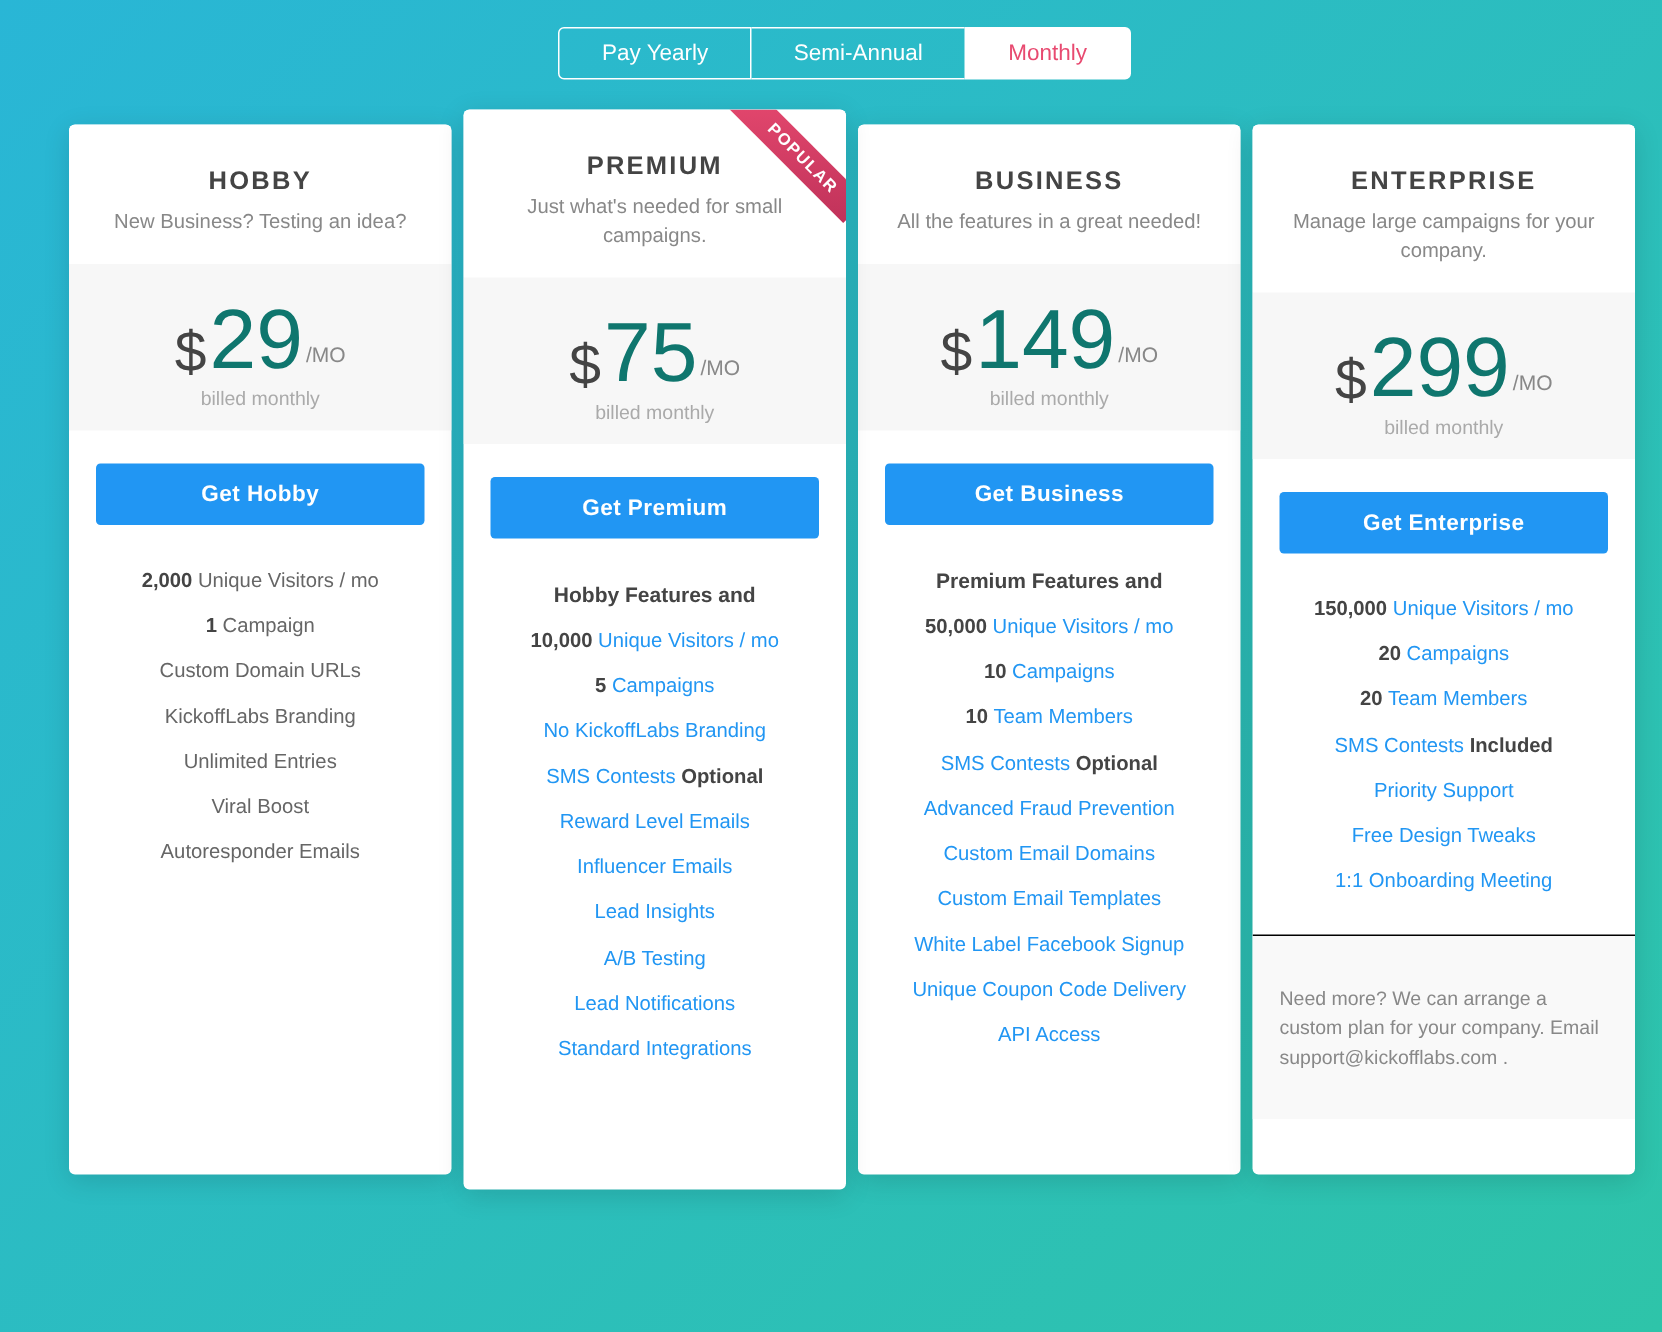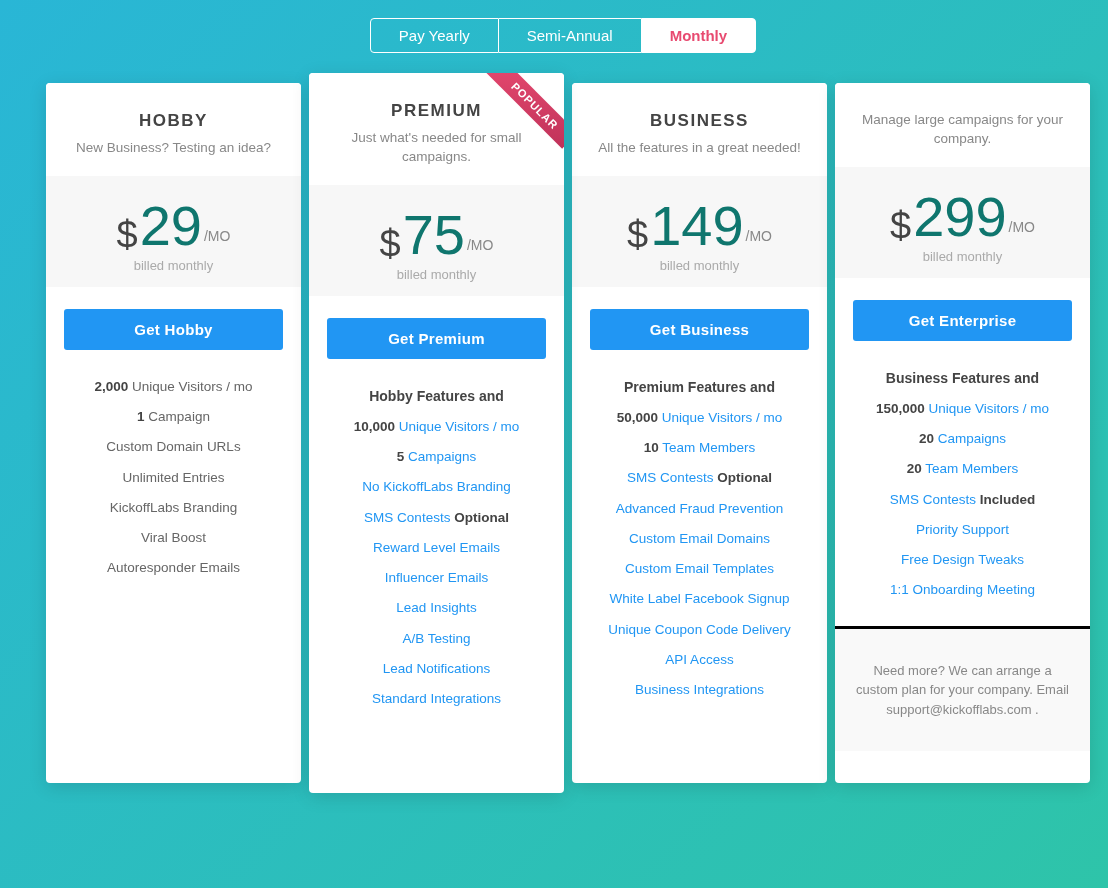"Monthly" .billing-btn.active { font-weight: 700 -> 400 }
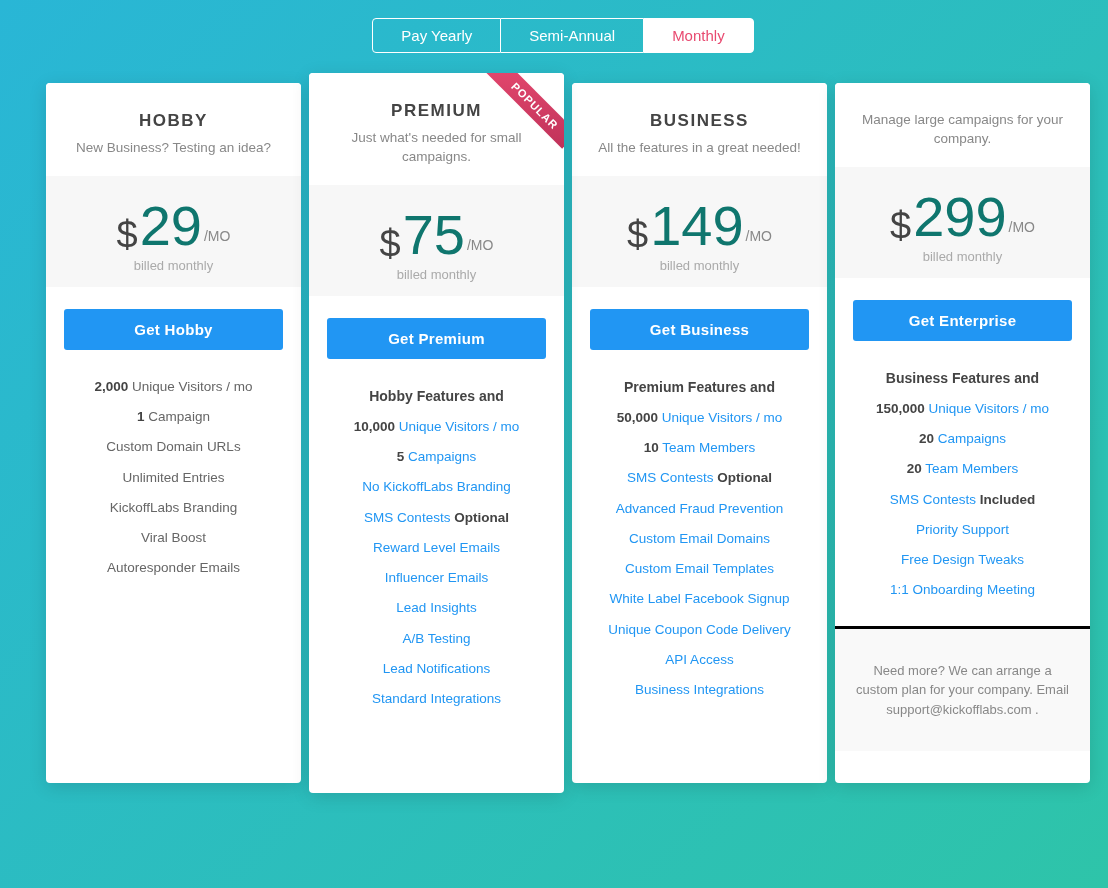"ENTERPRISE" div.plan-name { html: none -> <div>ENTERPRISE</div> }
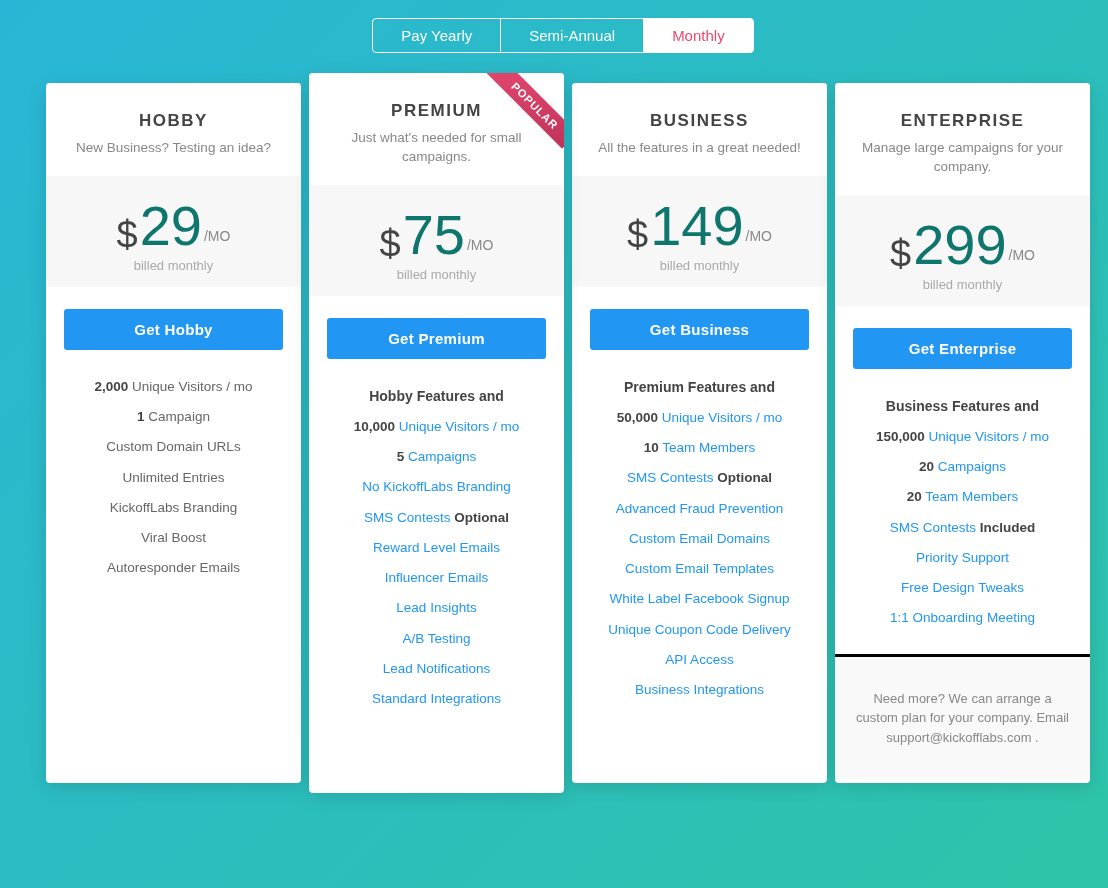"Business Features and" li.section-header { html: <li>Business Features and</li> -> none }
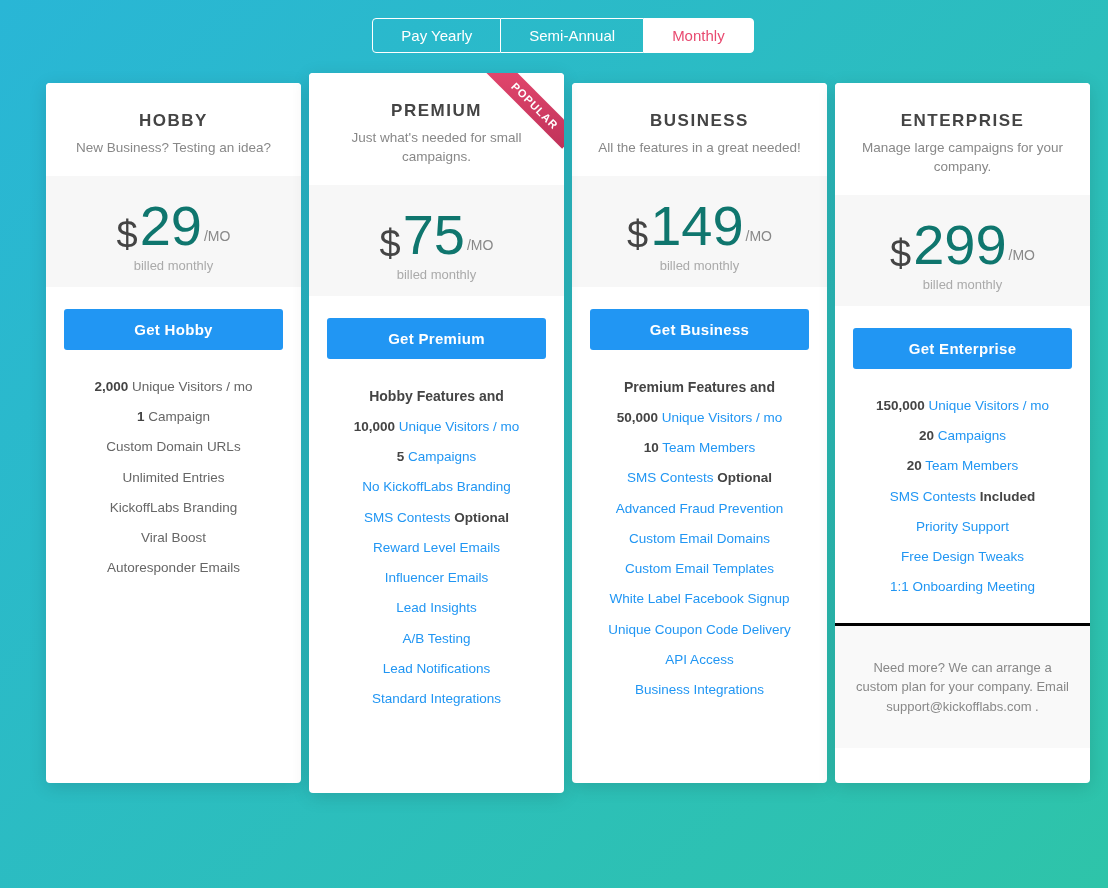"10 Campaigns" li.highlight { html: none -> <li><strong>10</strong> Campaigns</li> }
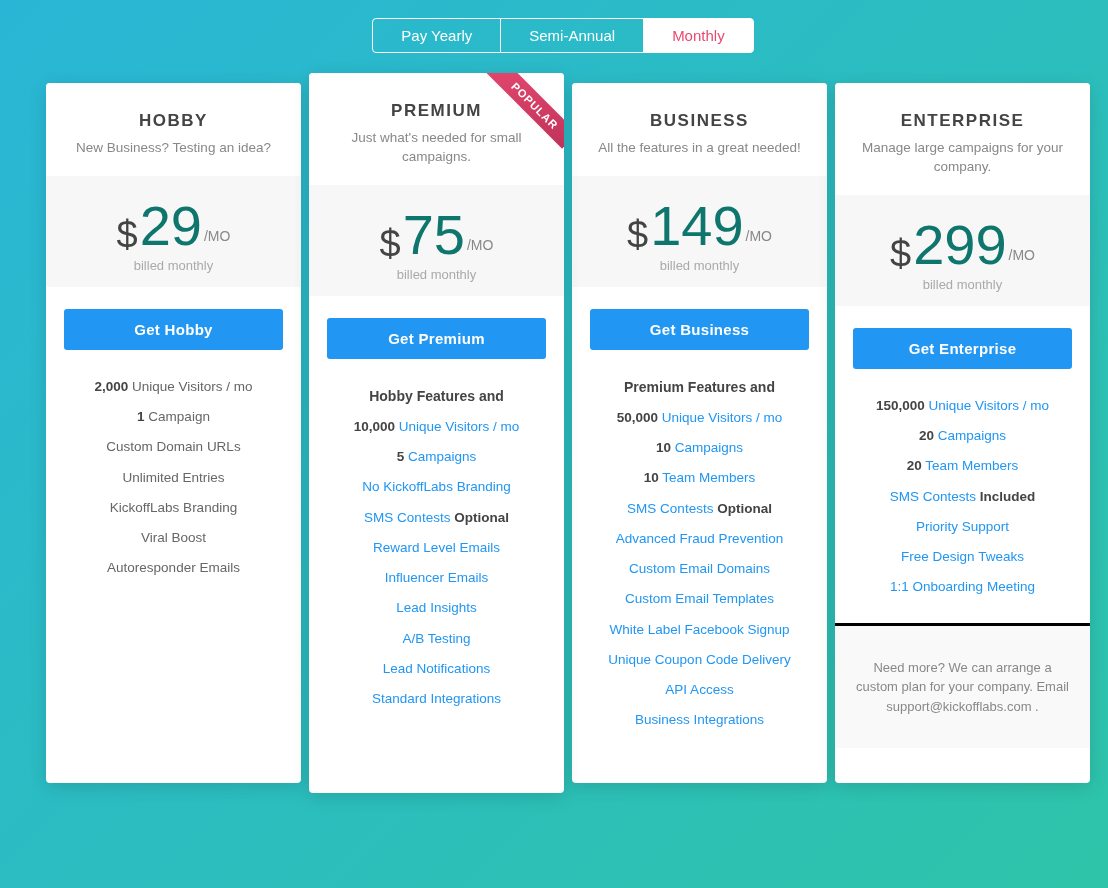"Unlimited Entries" li { order: before "KickoffLabs Branding" -> after "KickoffLabs Branding" }
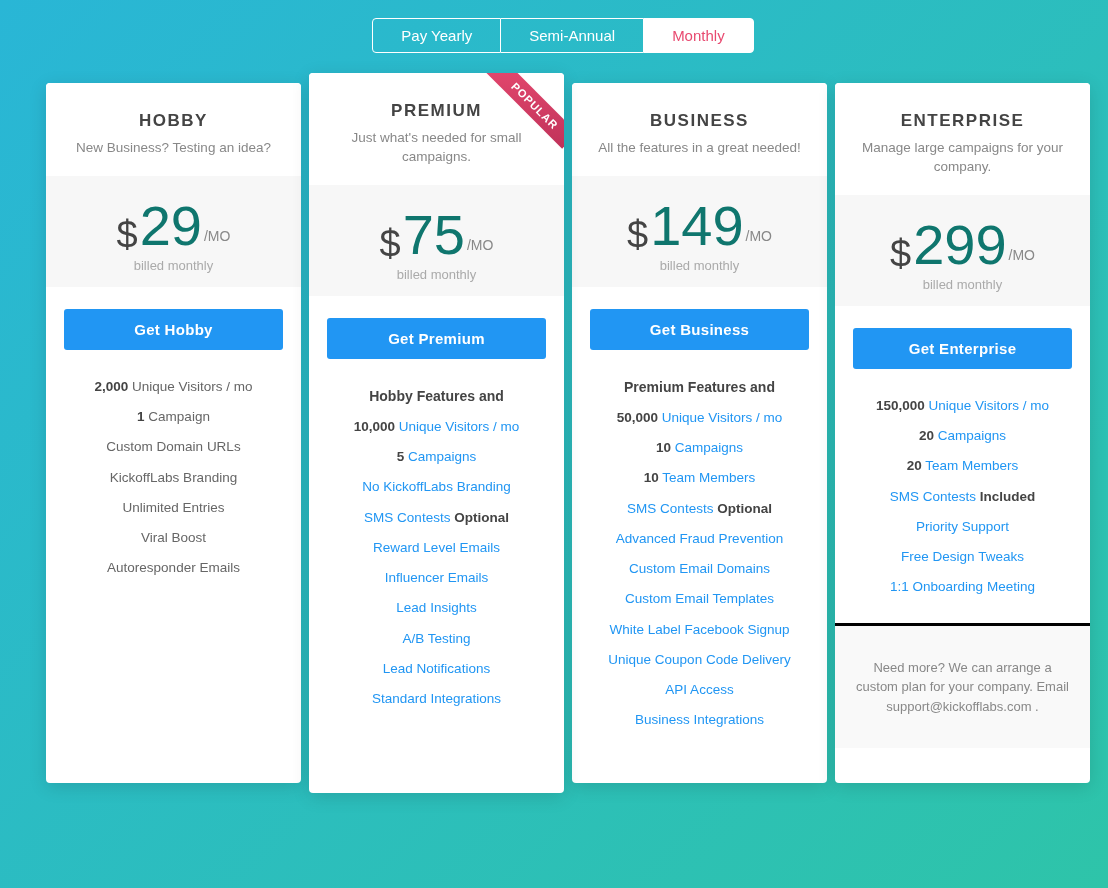"Need more? We can arrange" .enterprise-note { border-top: 3px solid #000000 -> 1px solid #000000; text-align: center -> none }
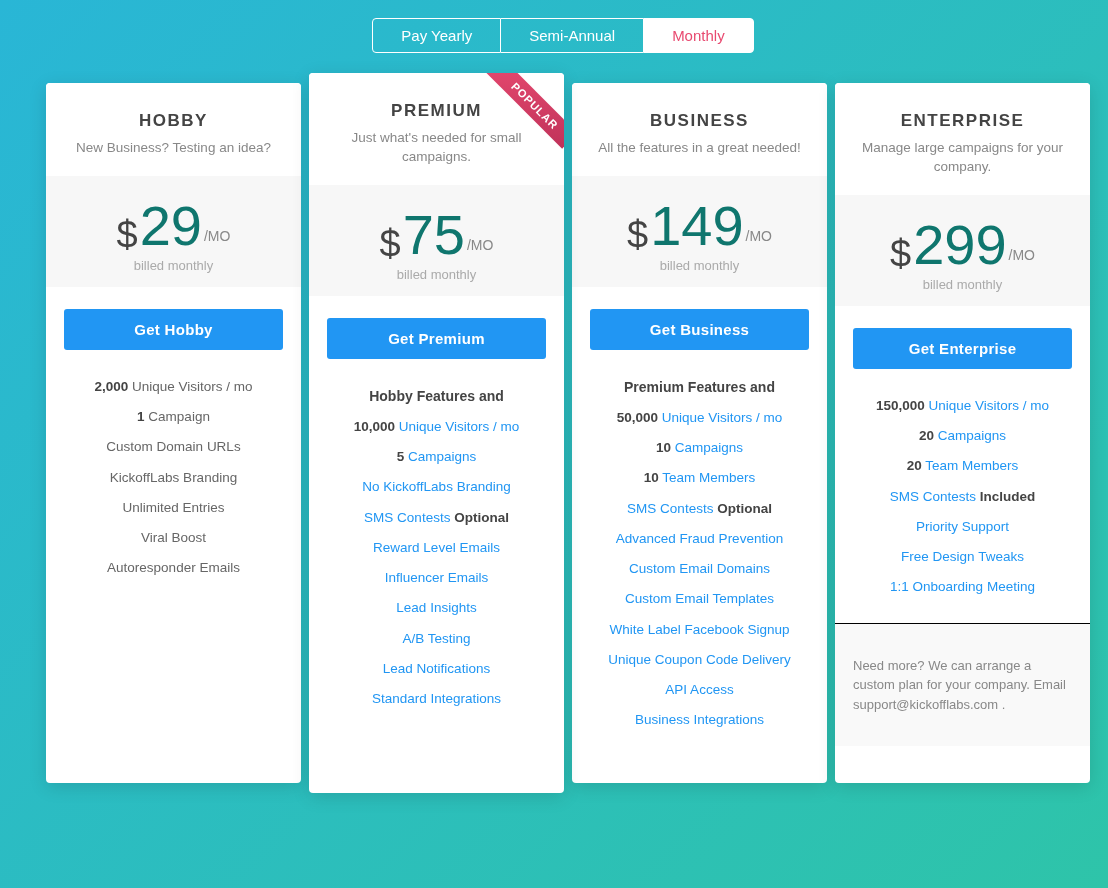"Business Integrations" li.highlight { html: <li>Business Integrations</li> -> none }
